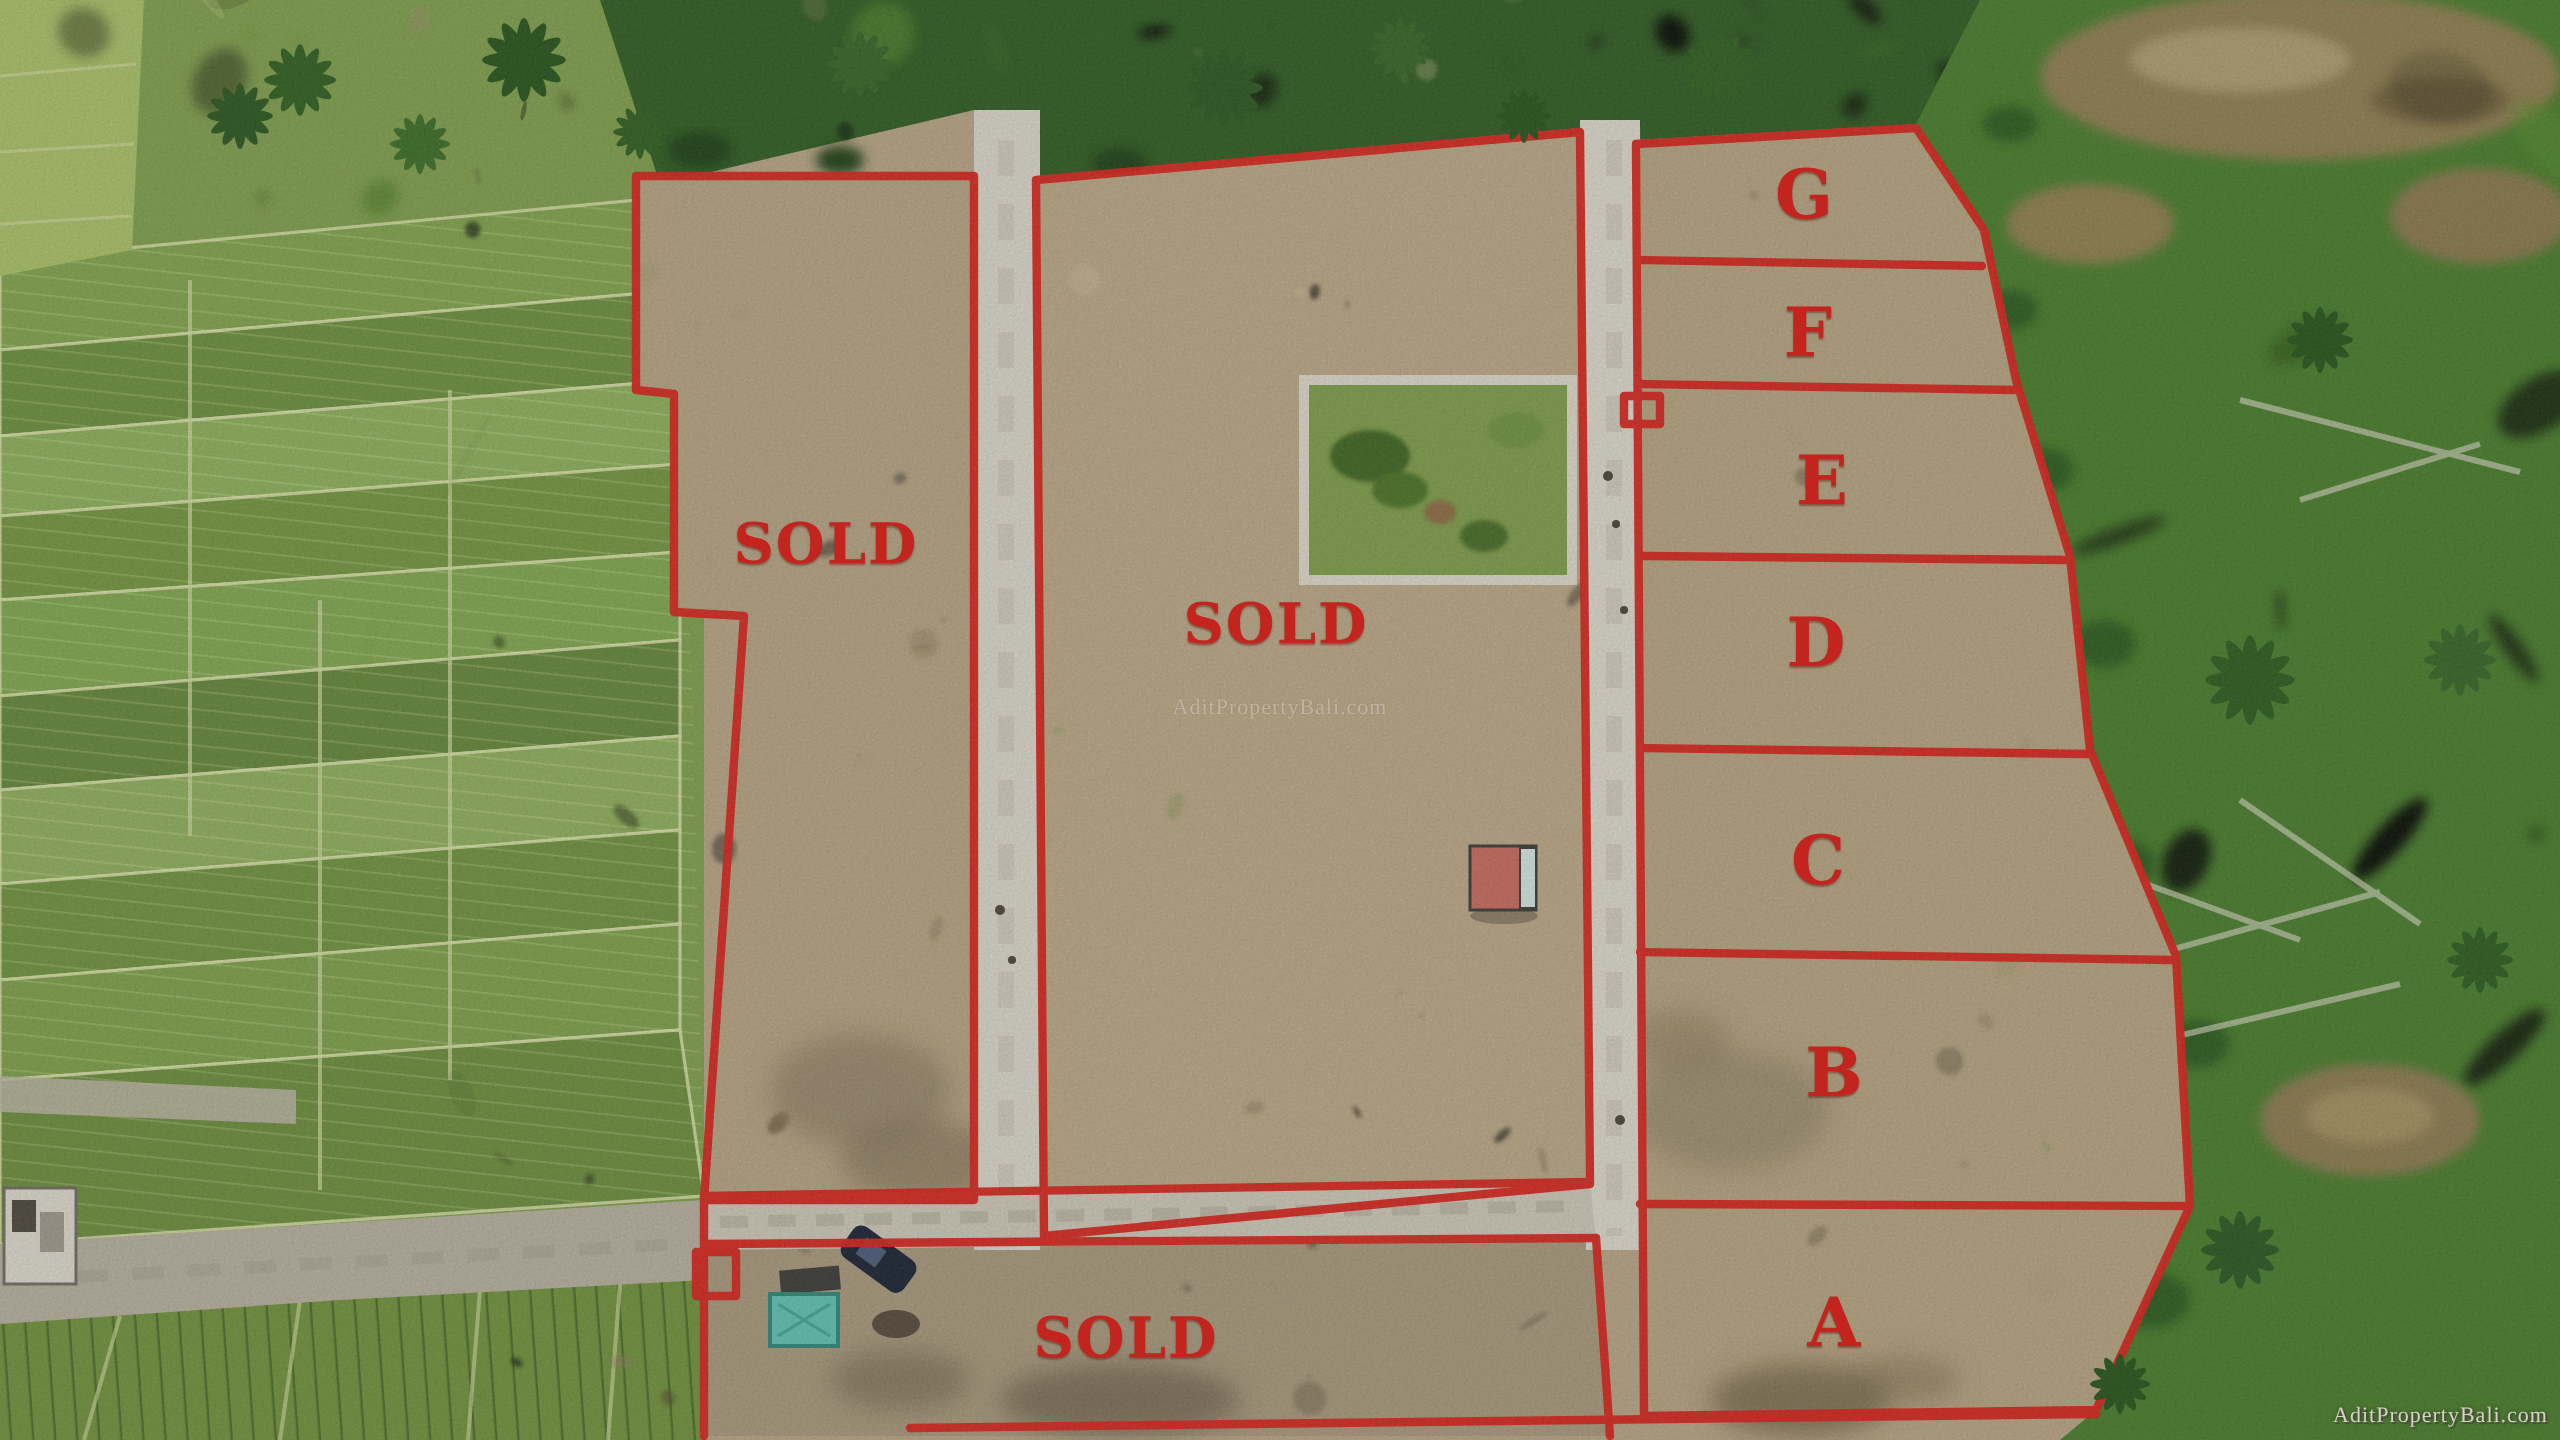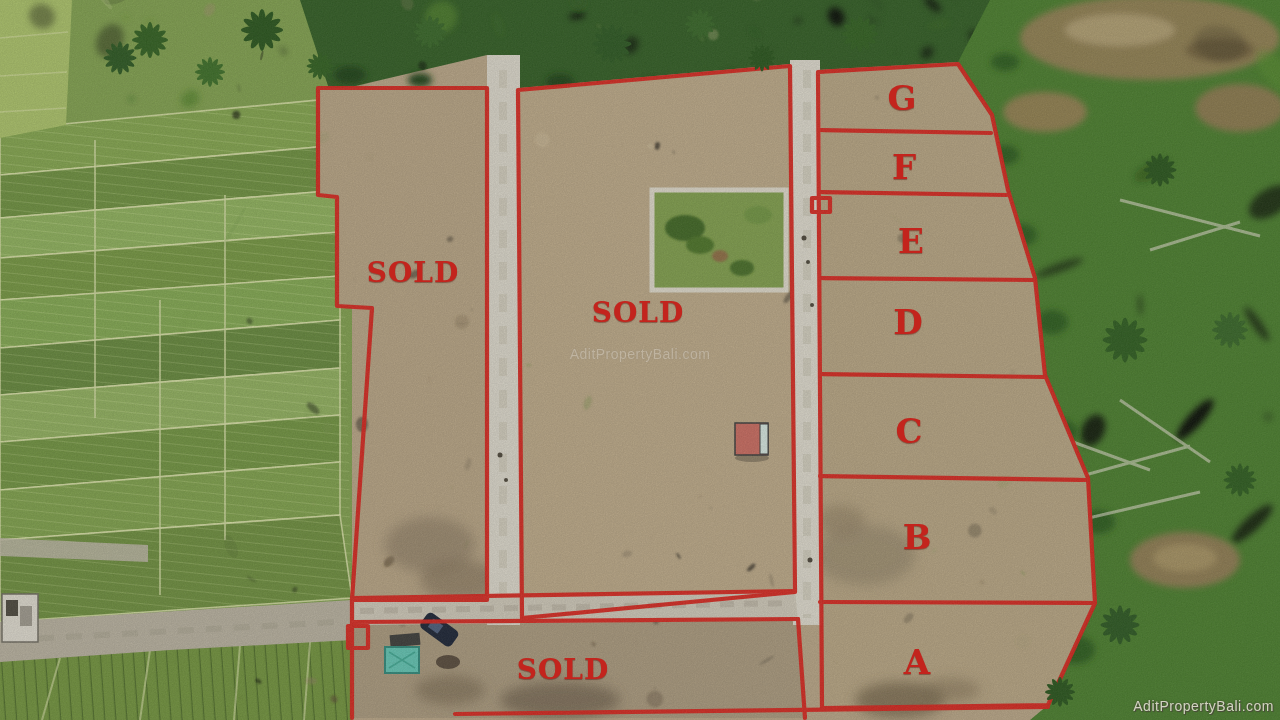"AditPropertyBali.com" .wm { font-family: Liberation Sans, sans-serif -> Liberation Serif, serif; font-size: 14px -> 11px }
